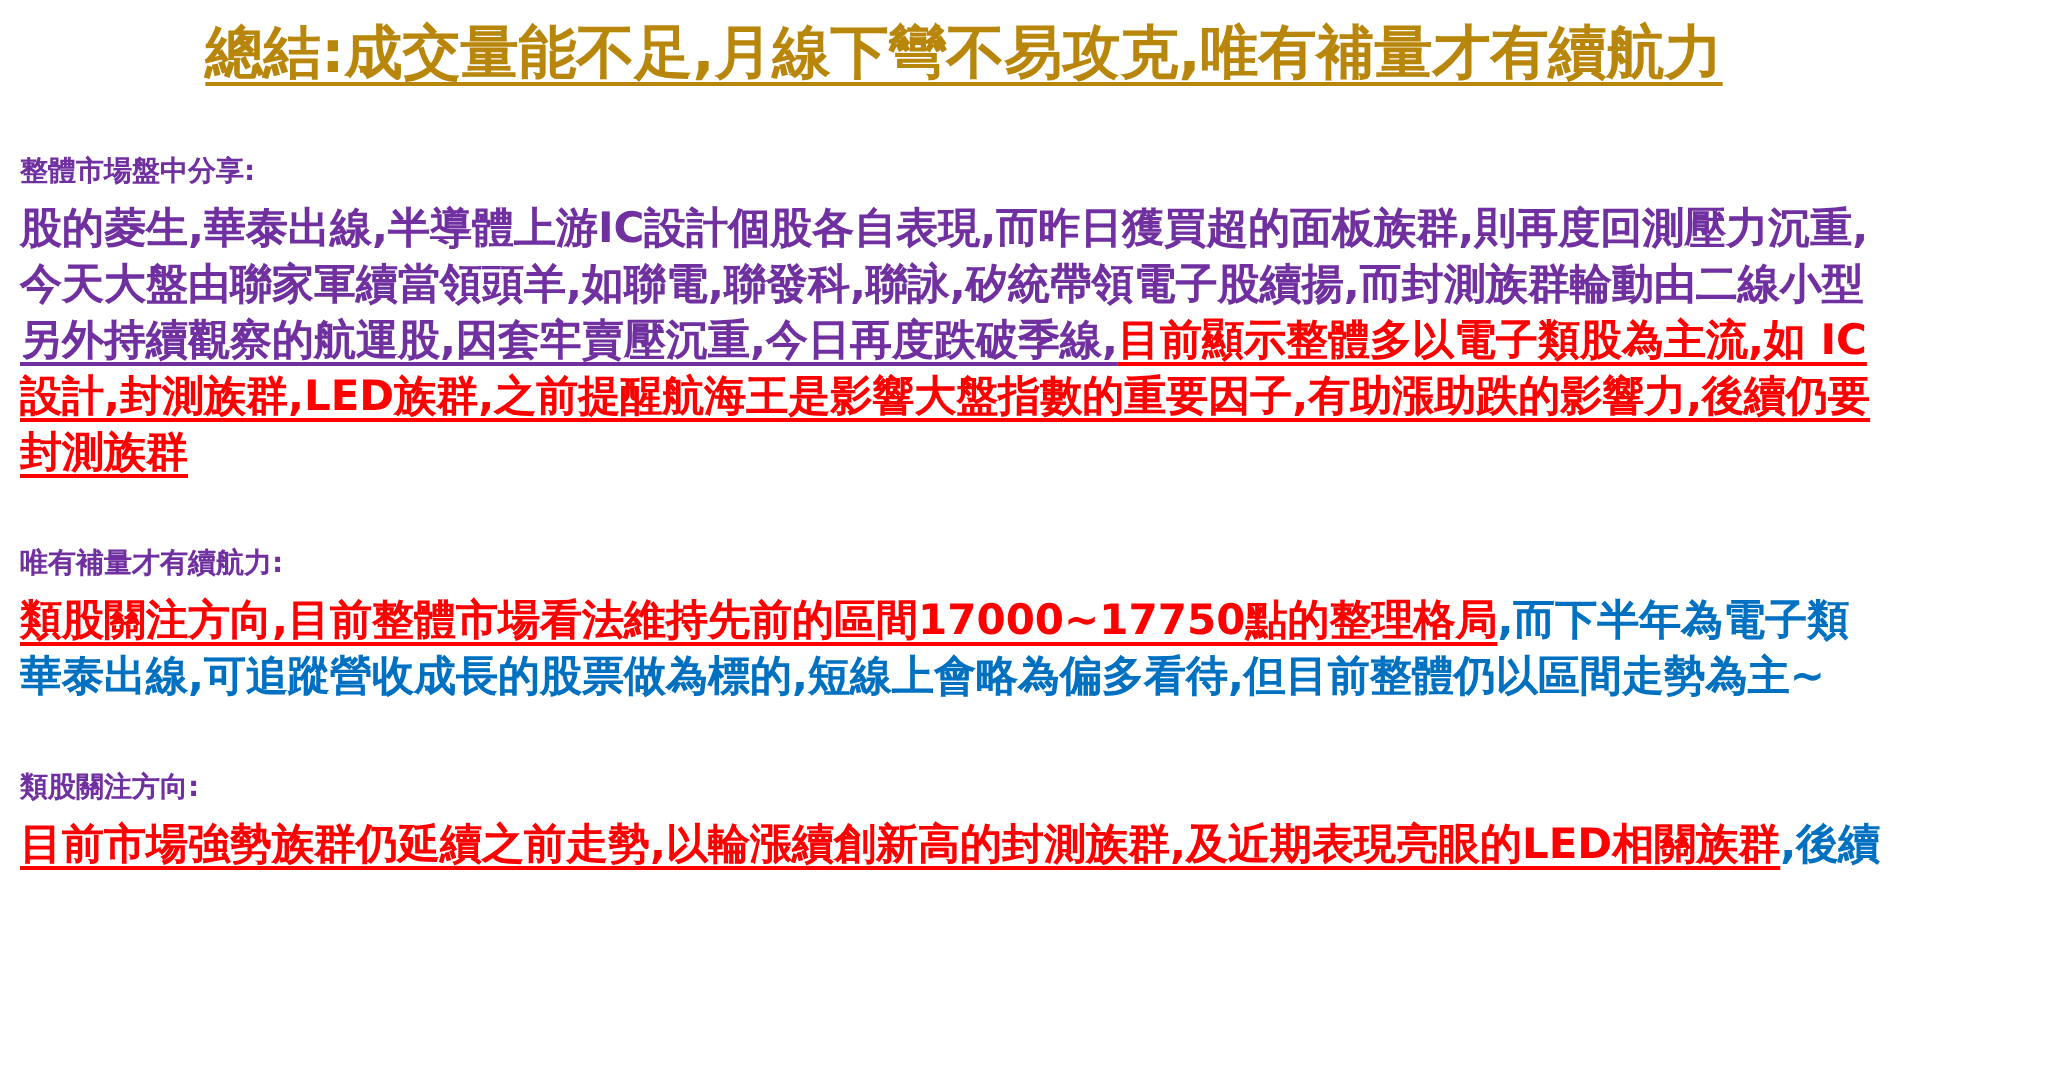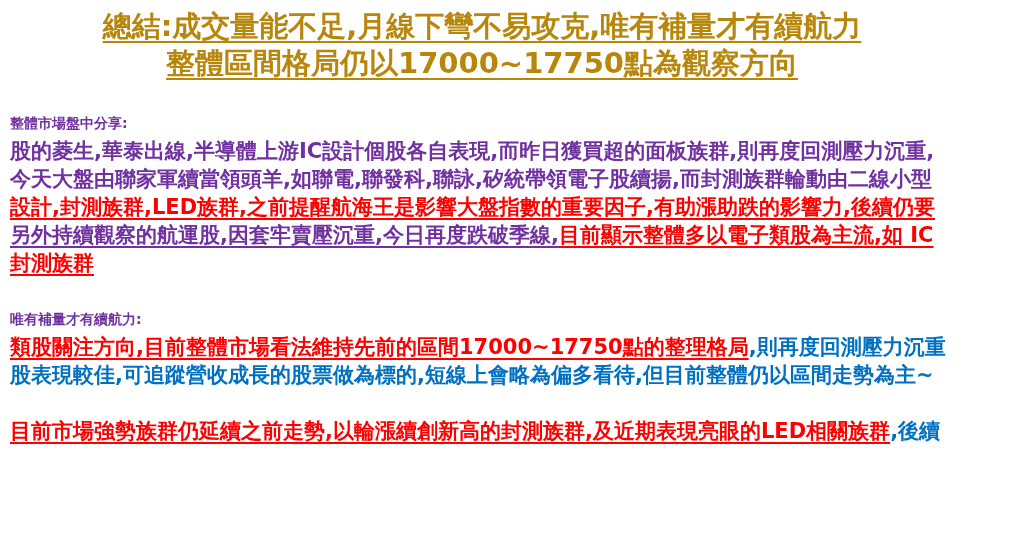"整體區間格局仍以17000~17750點為觀察方向" div.title-line { html: <div>整體區間格局仍以17000~17750點為觀察方向</div> -> none }
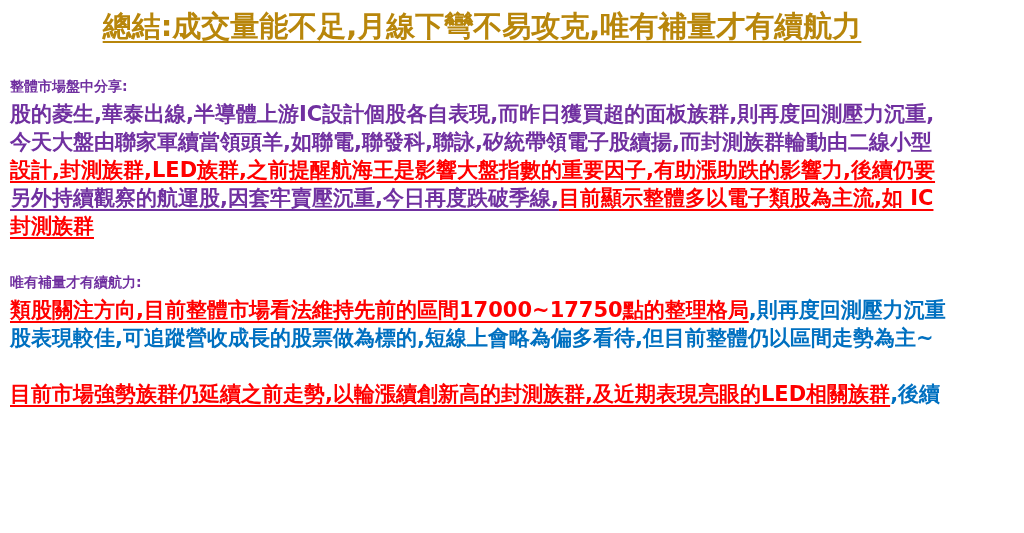"設計,封測族群,LED族群,之前提醒航海王是影響大盤指數的重要因子,有助漲助跌的" div.line { order: before "另外持續觀察的航運股,因套牢賣壓沉重,今日再度跌破季線,目前顯示整體多以電子類股" -> after "另外持續觀察的航運股,因套牢賣壓沉重,今日再度跌破季線,目前顯示整體多以電子類股" }
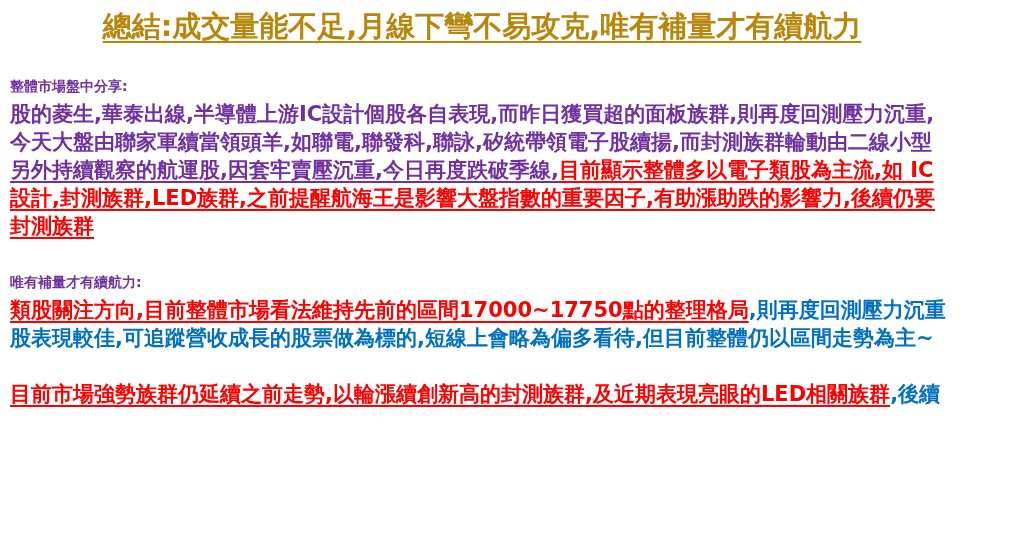",則再度回測壓力沉重" span.seg { text: ,則再度回測壓力沉重 -> ,而下半年為電子類 }
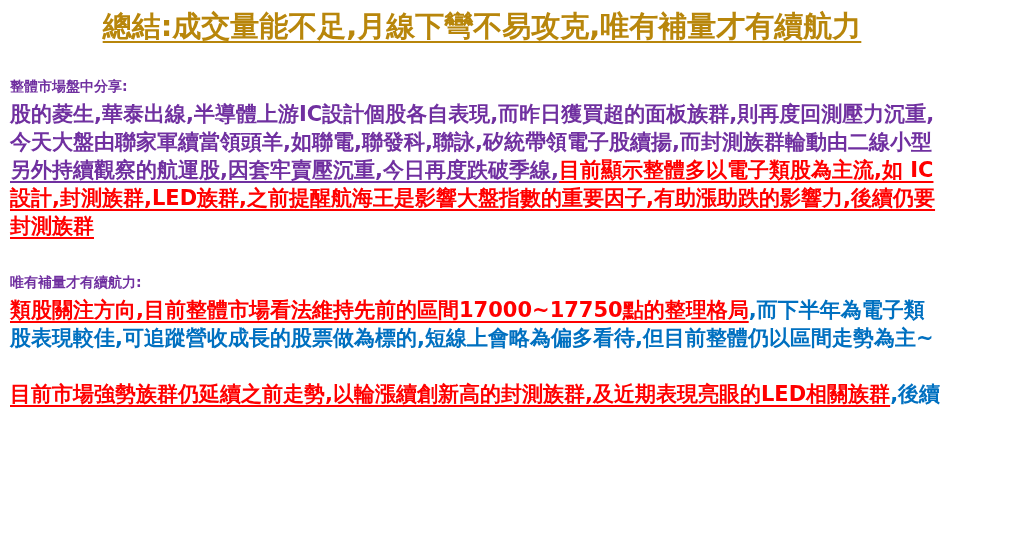"股表現較佳,可追蹤營收成長的股票做為標的,短線上會略為偏多看待,但目前整體仍以區" span.seg { text: 股表現較佳 -> 華泰出線 }
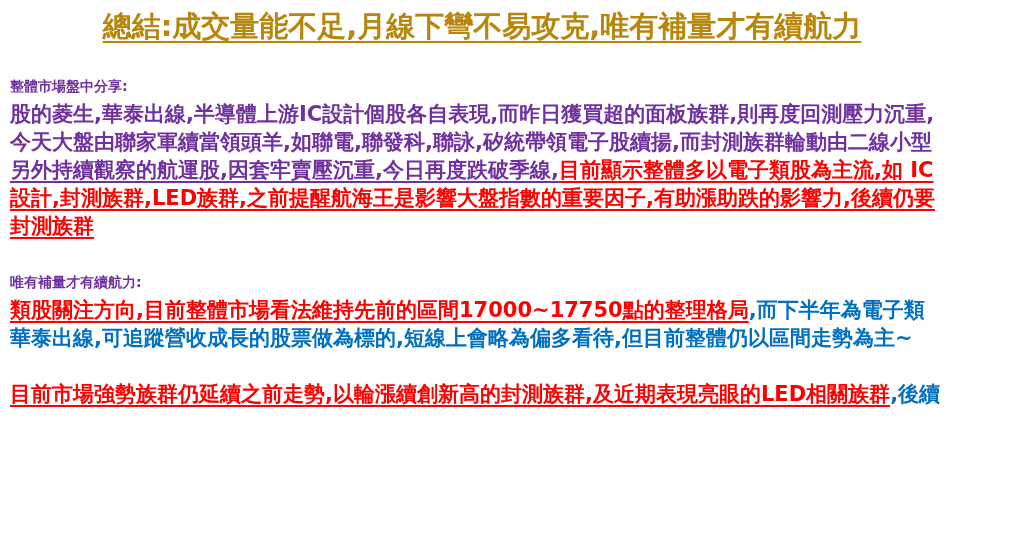"類股關注方向:" div.sec-header { html: none -> <div>類股關注方向:</div> }
